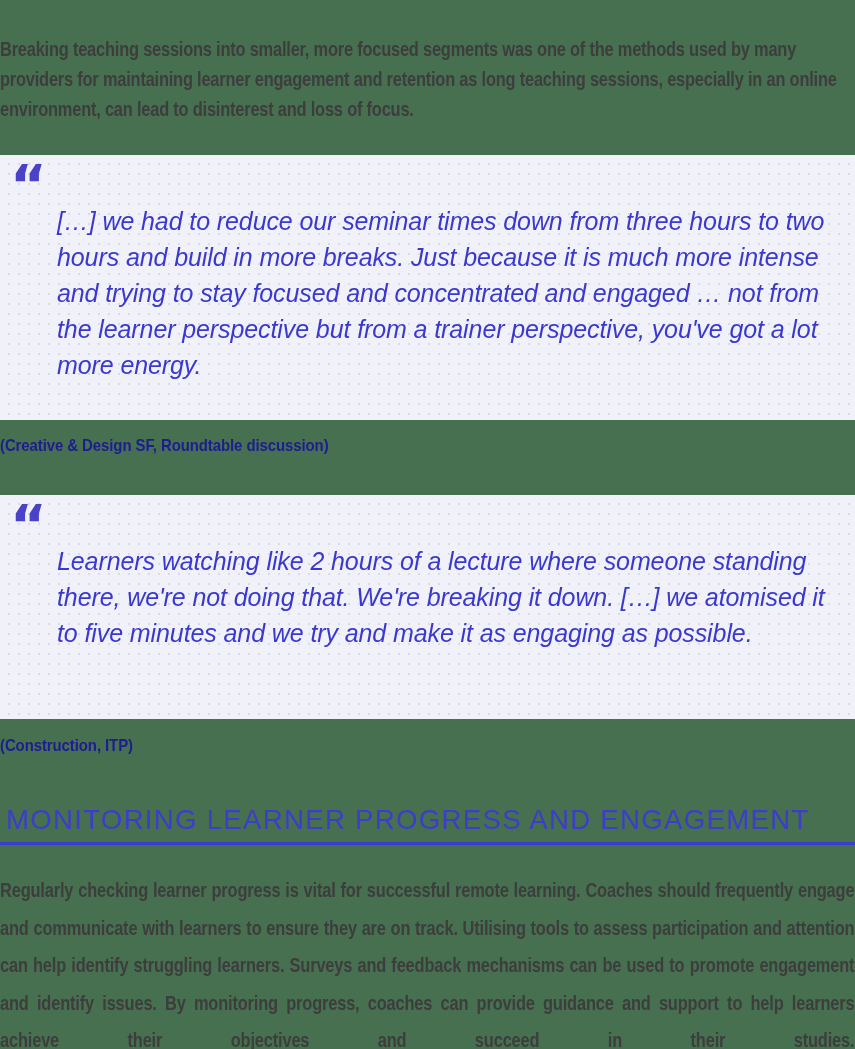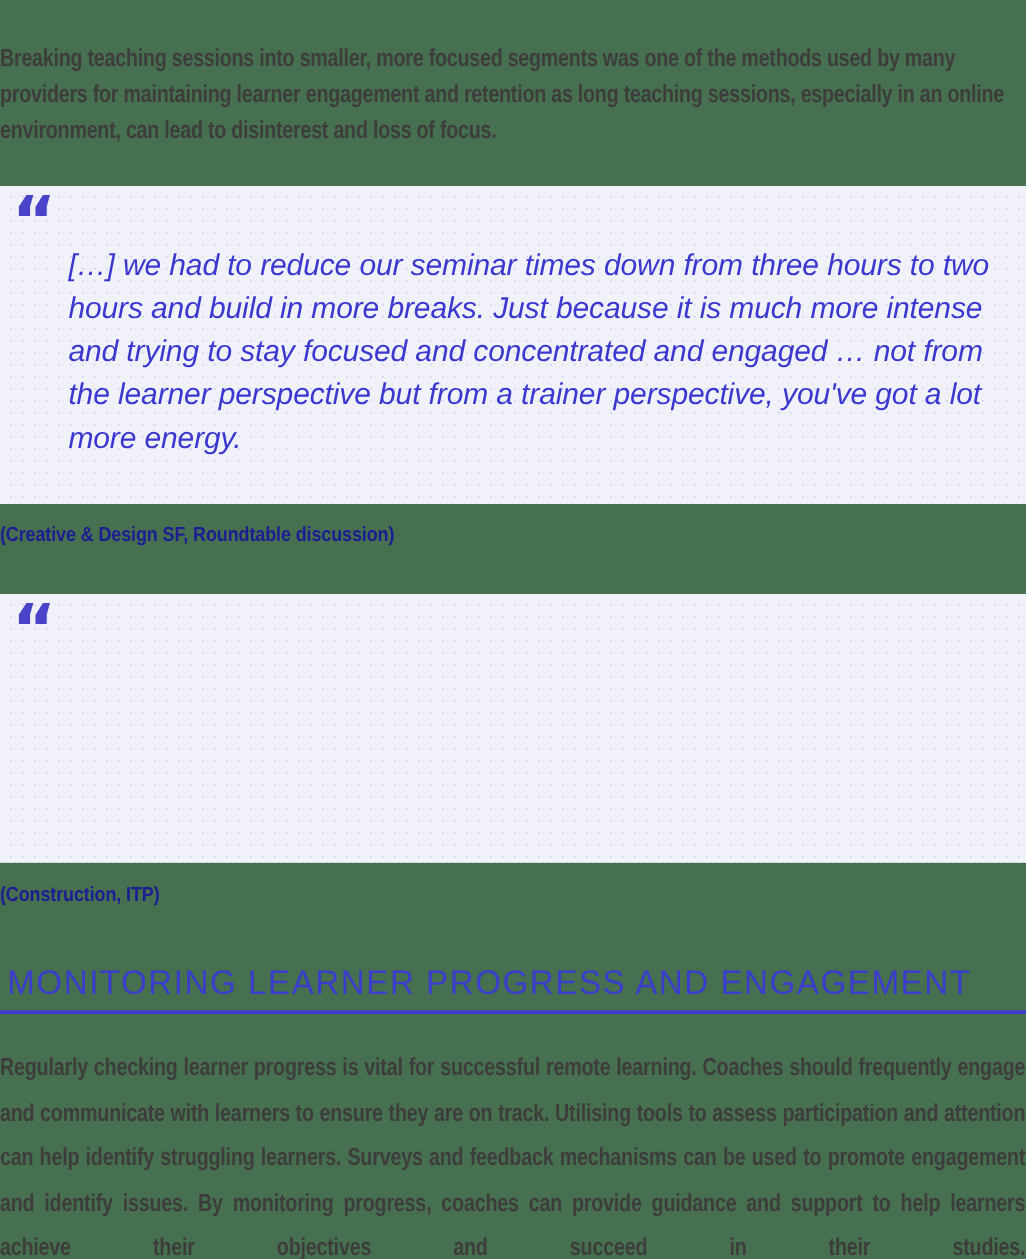"Learners watching like 2 hours" p.quote-text { html: none -> <p> Learners watching like 2 hours of a lecture where someone standing there, we're not doing that. We're breaking it down. […] we atomised it to five minutes and we try and make it as engaging as possible.</p> }
